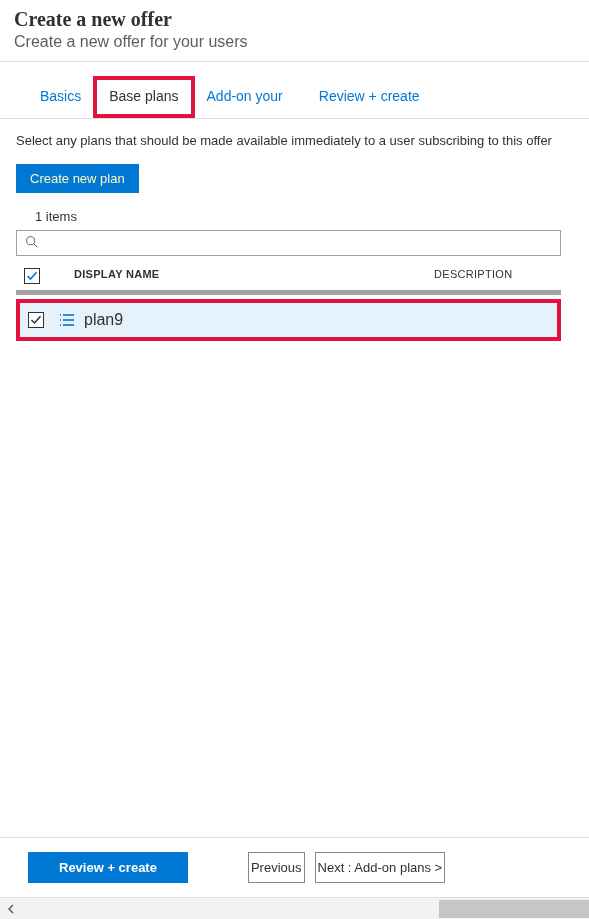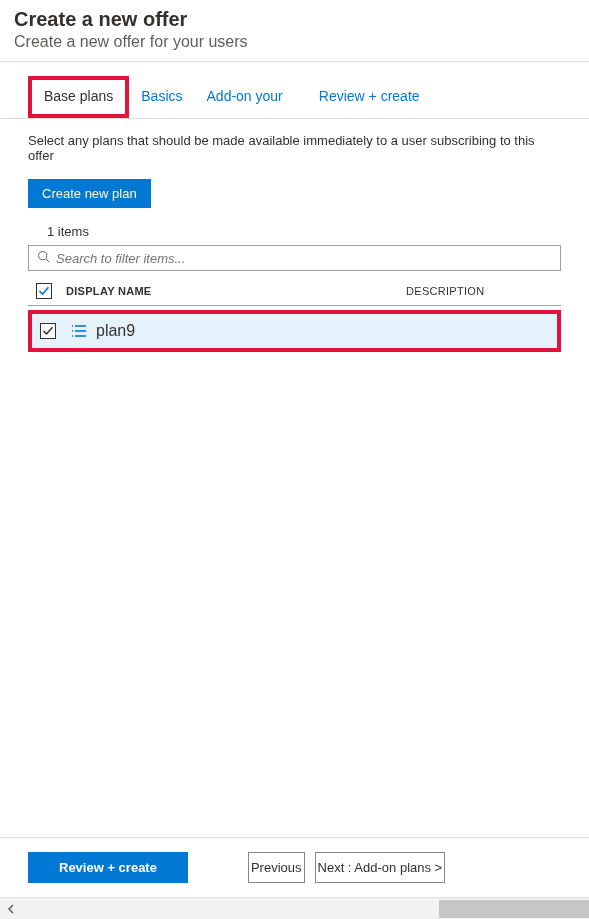"Create a new offer" .page-title { font-family: none -> Liberation Serif, serif }
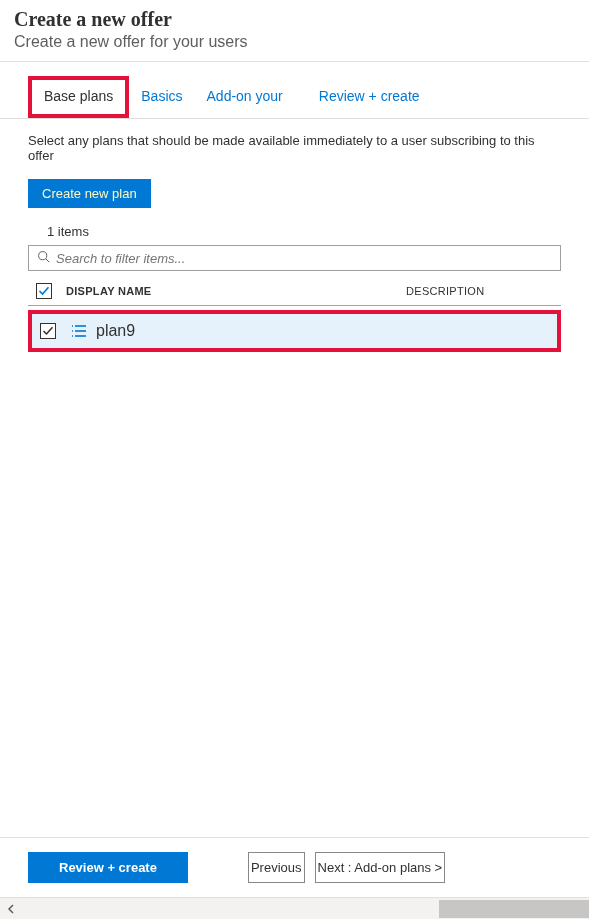"Base plans" div.tab { order: before "Basics" -> after "Basics" }
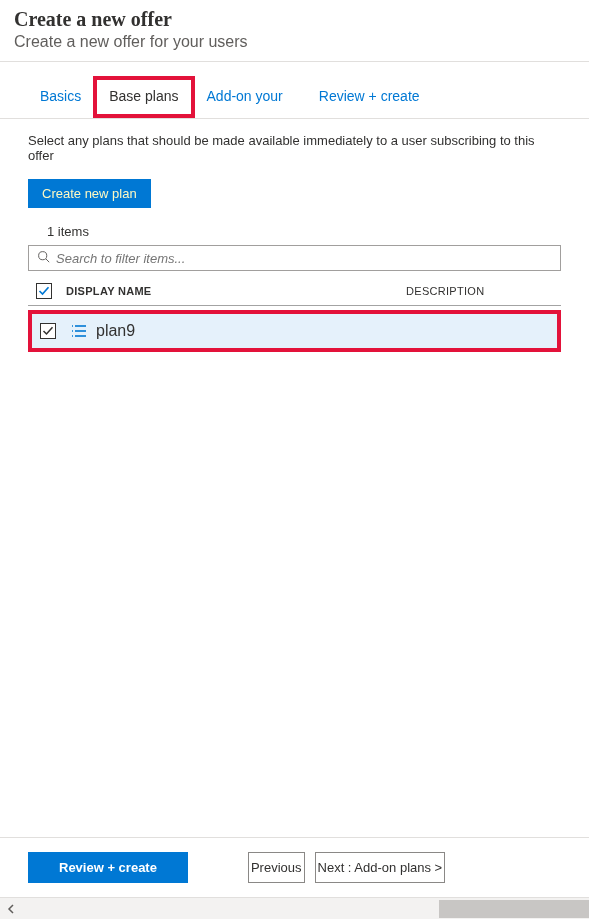"Select any plans that should" .content { padding: 14px 28px 0 28px -> 14px 28px 0 16px }
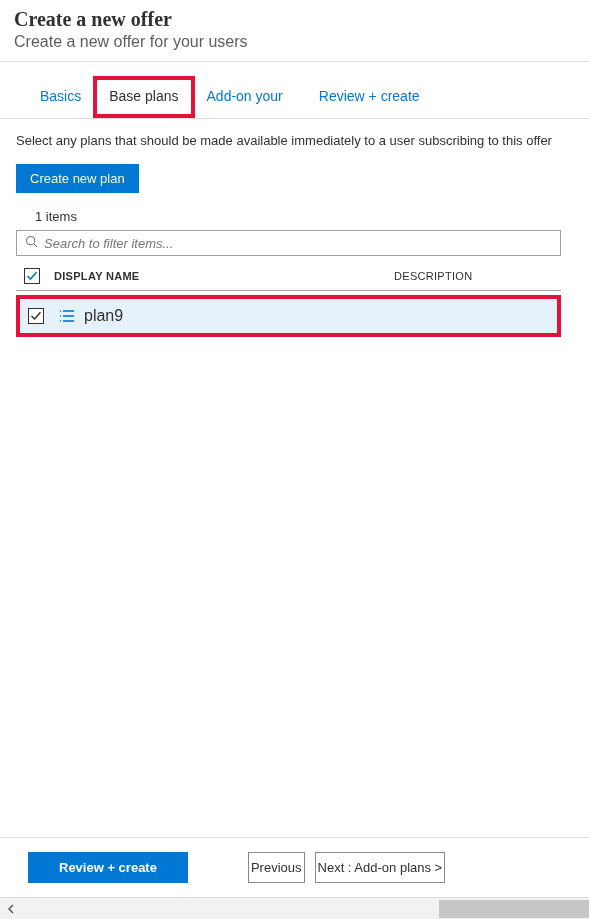"Search to filter items..." input.search-input { html: <input> -> none }
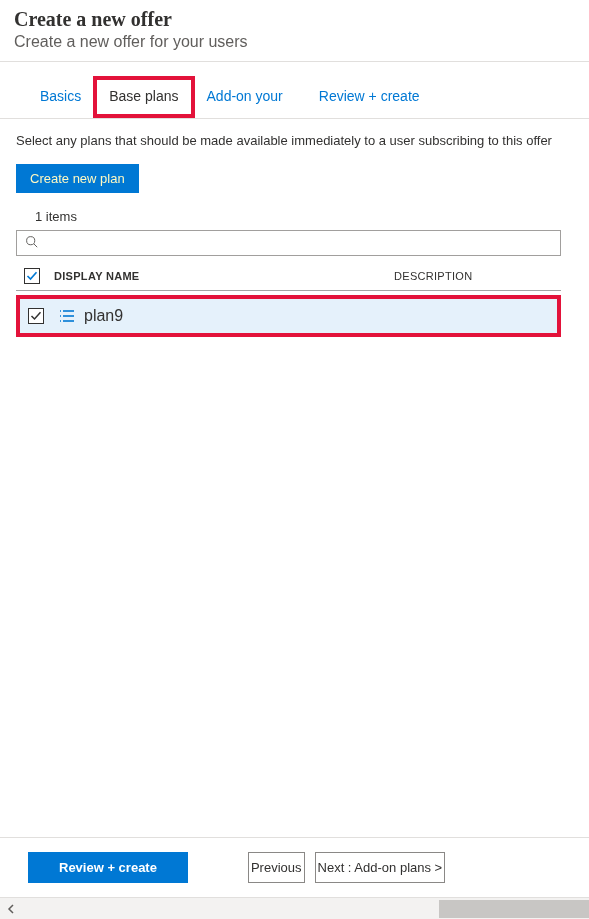"DISPLAY NAME" .table-header { align-items: center -> flex-start; border-bottom: 1px solid #a3a3a3 -> 5px solid #a3a3a3; gap: none -> 20px }
